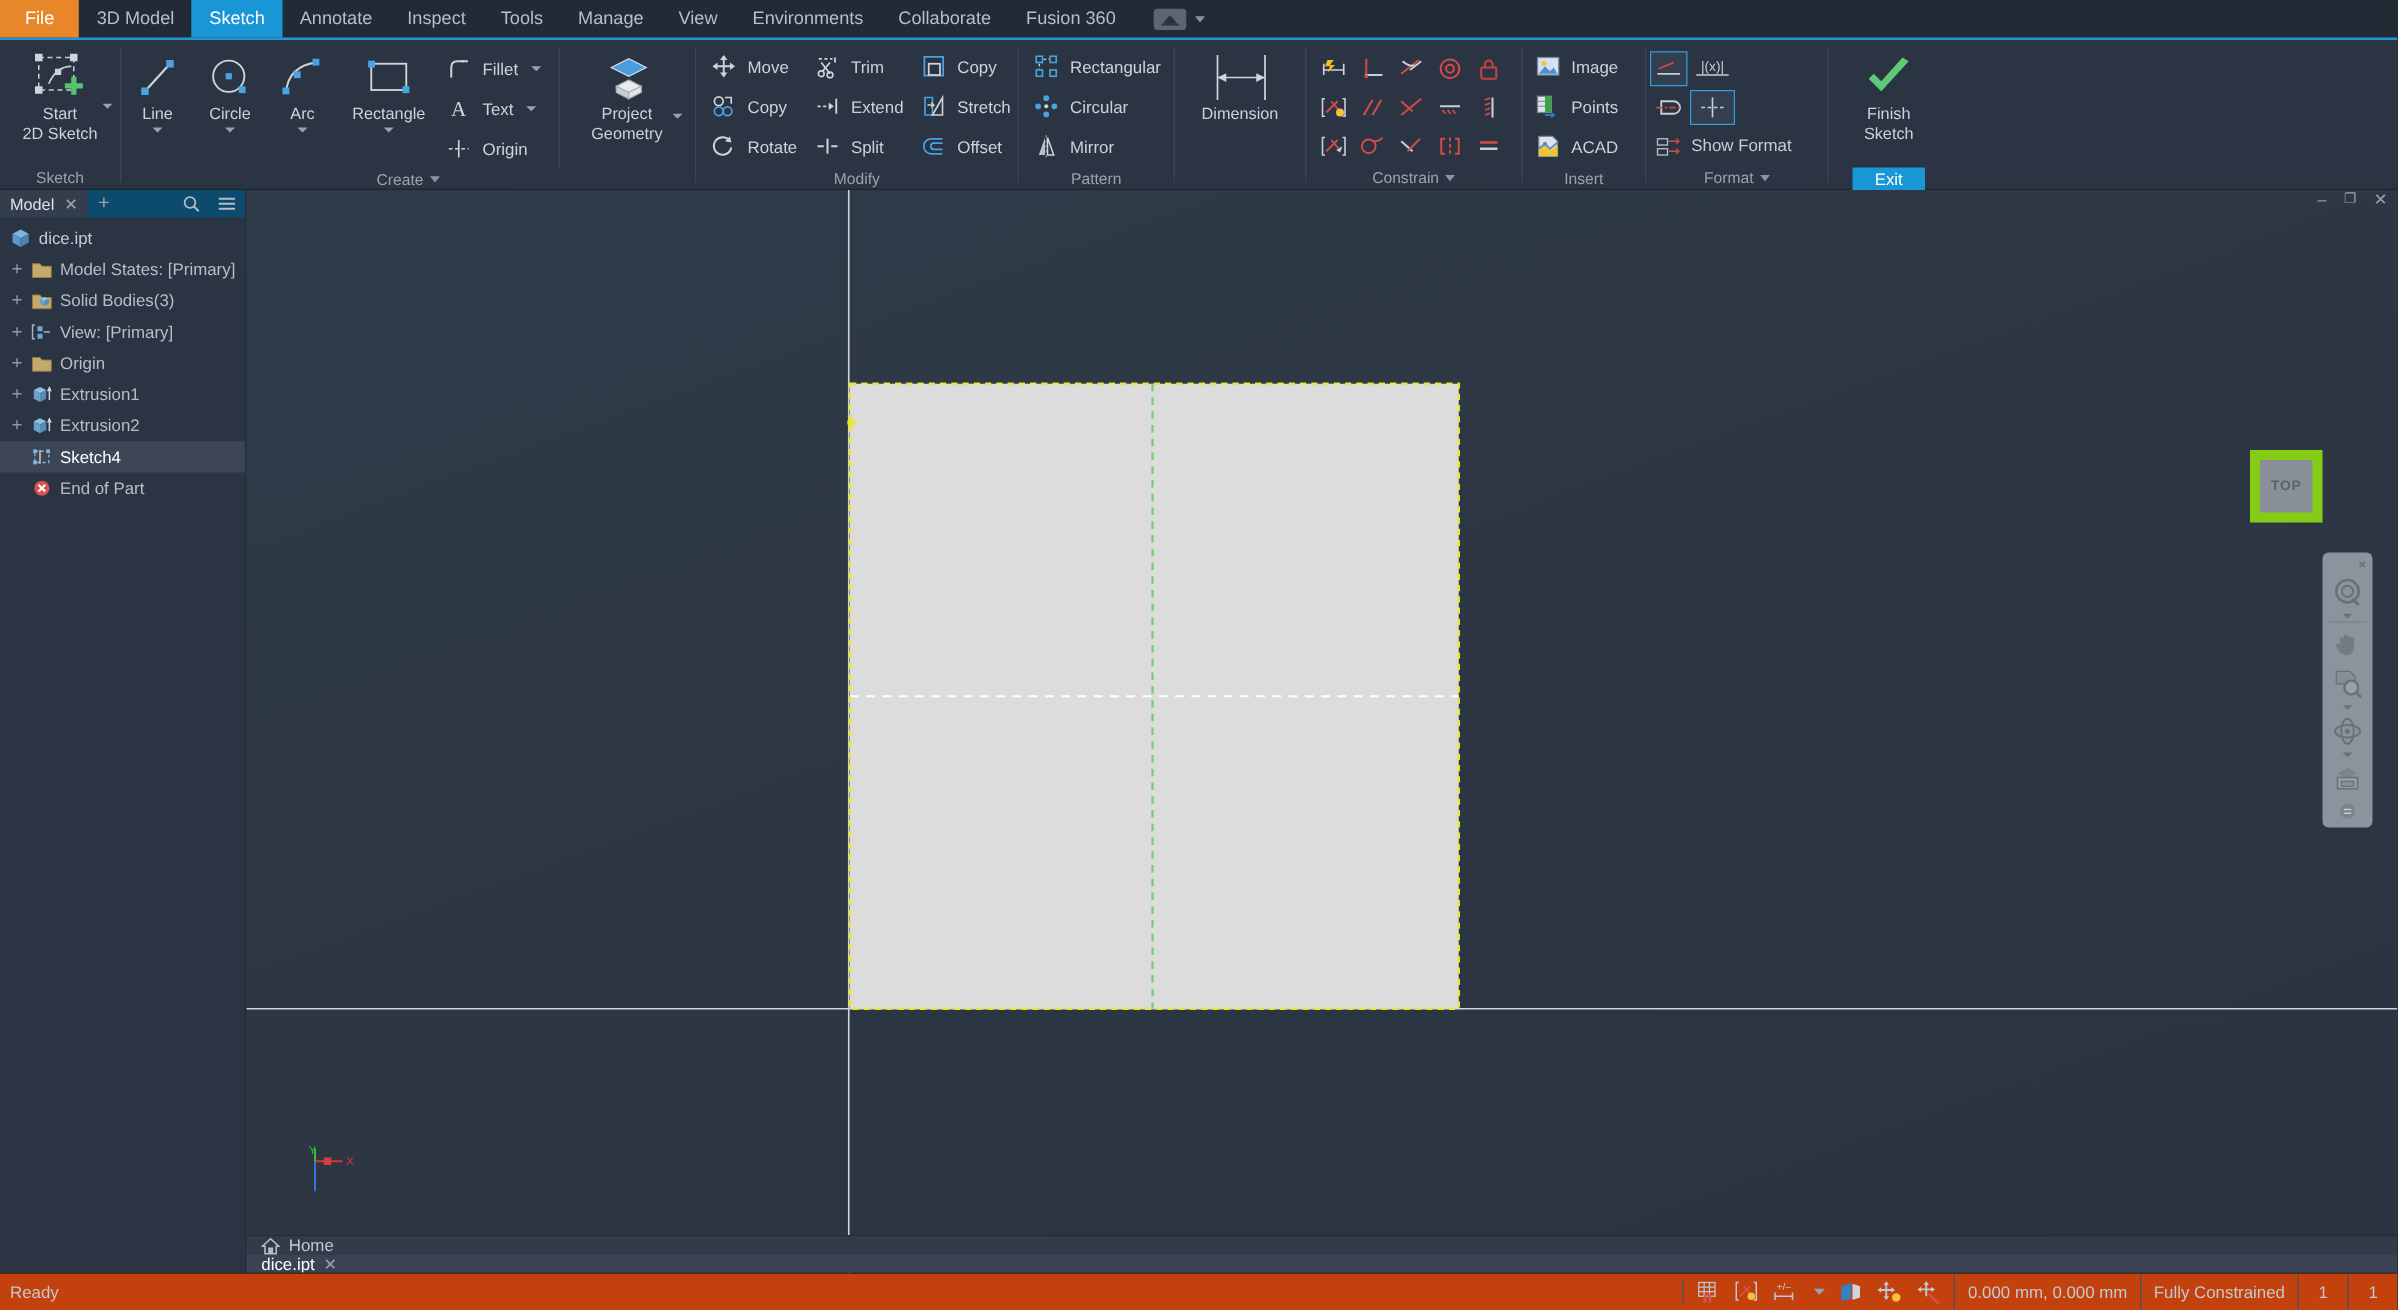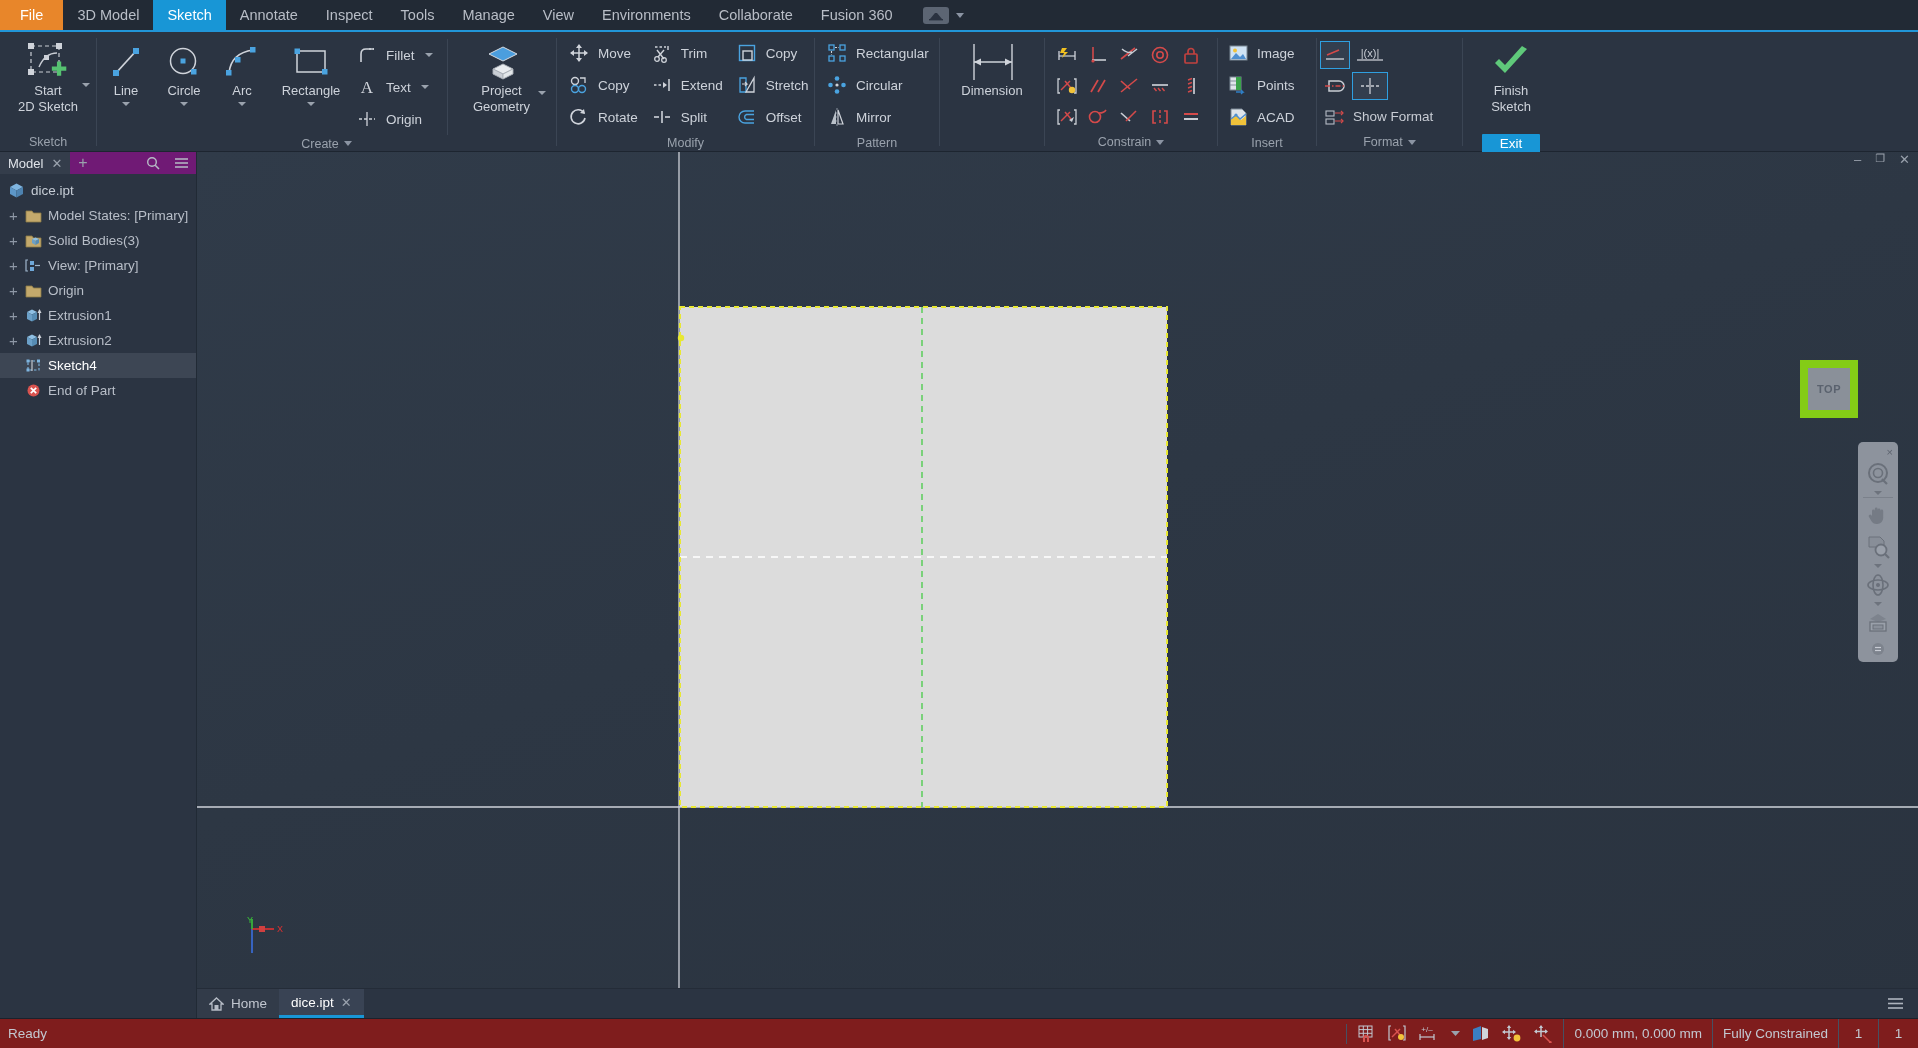"Model" .browser-tabs { background: #701a75 -> #0c4a6e }
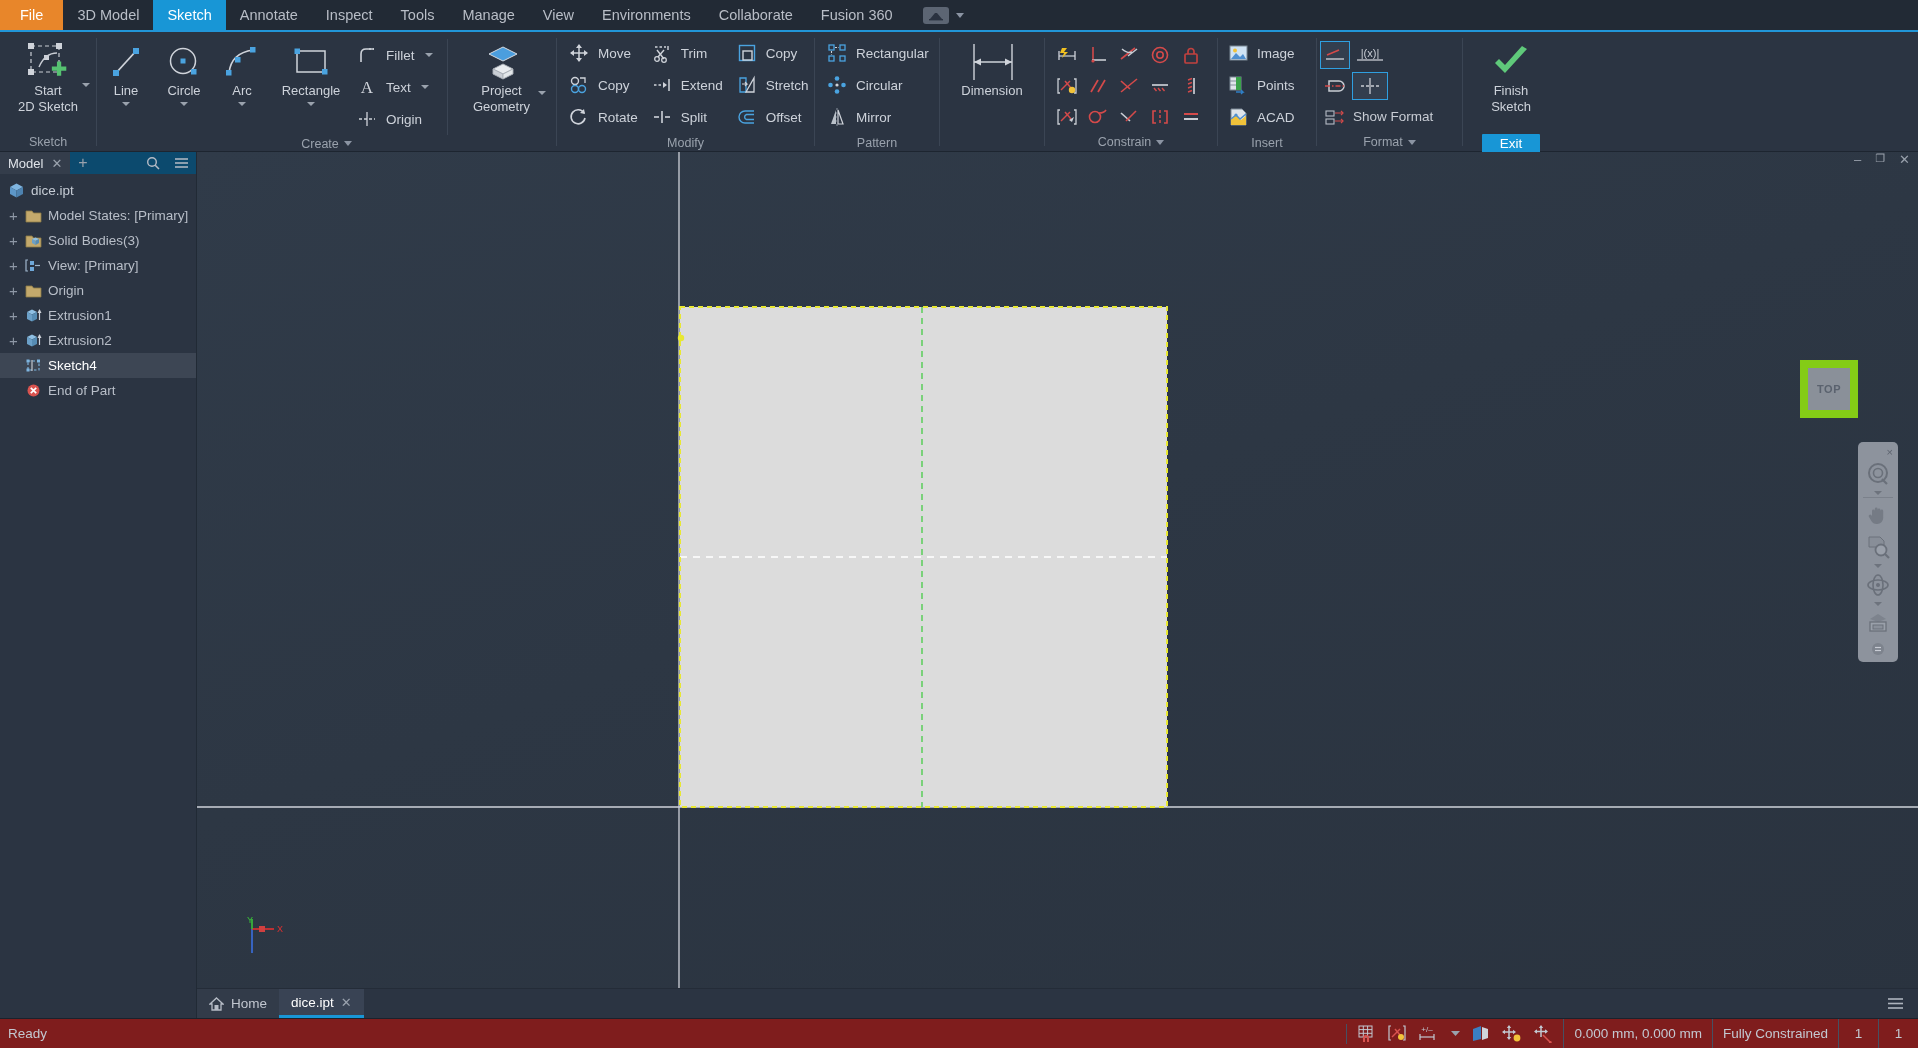"Home" div.doctabs { flex-direction: none -> column }
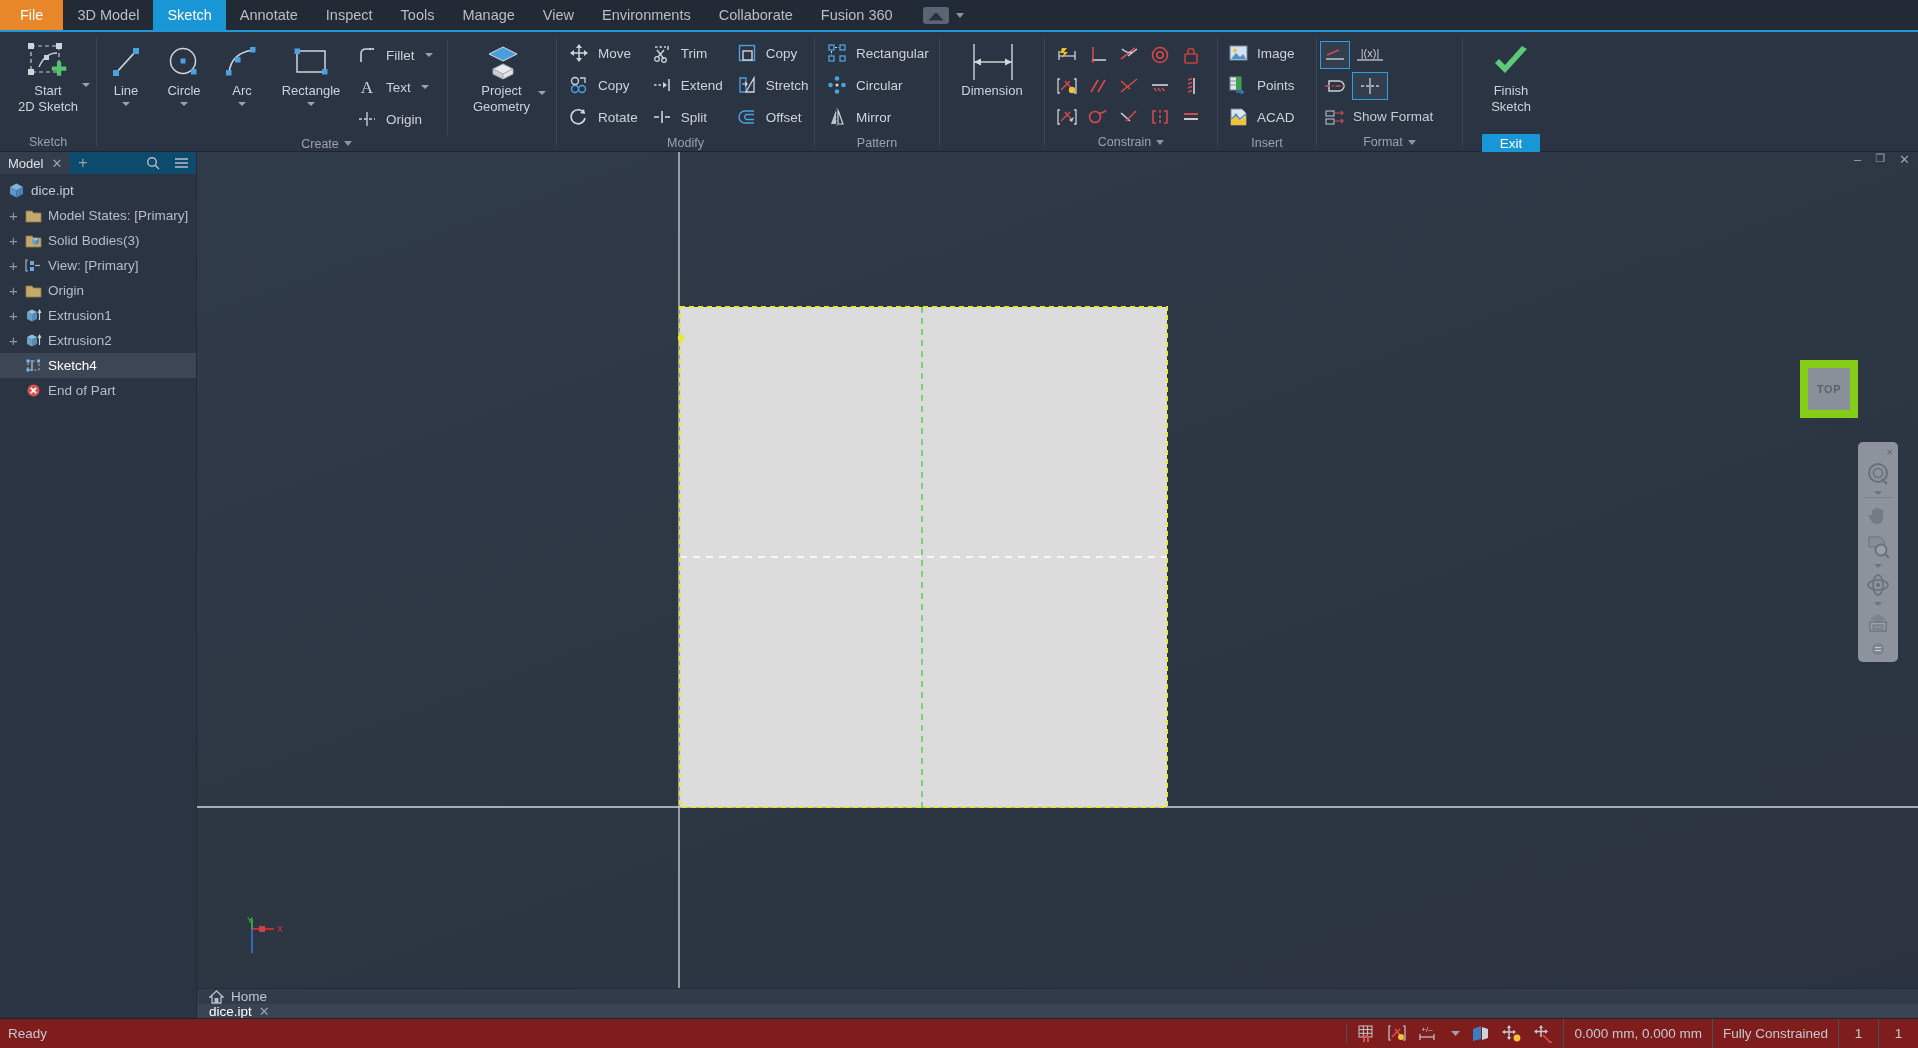"Ready" .statusbar { background: #7f1d1d -> #c2410c }
